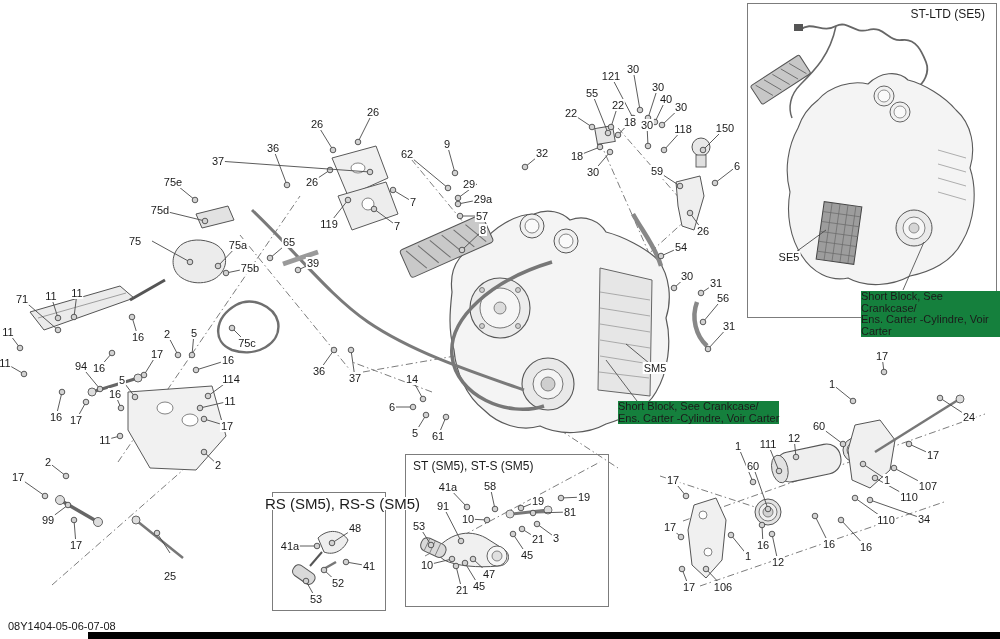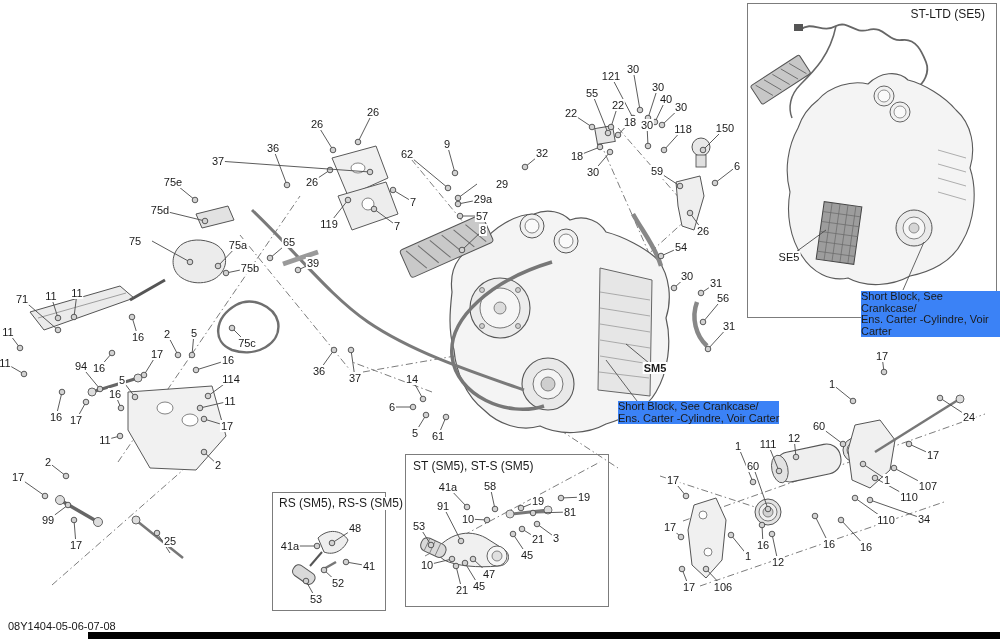"29" div.co { left: 502px -> 469px }
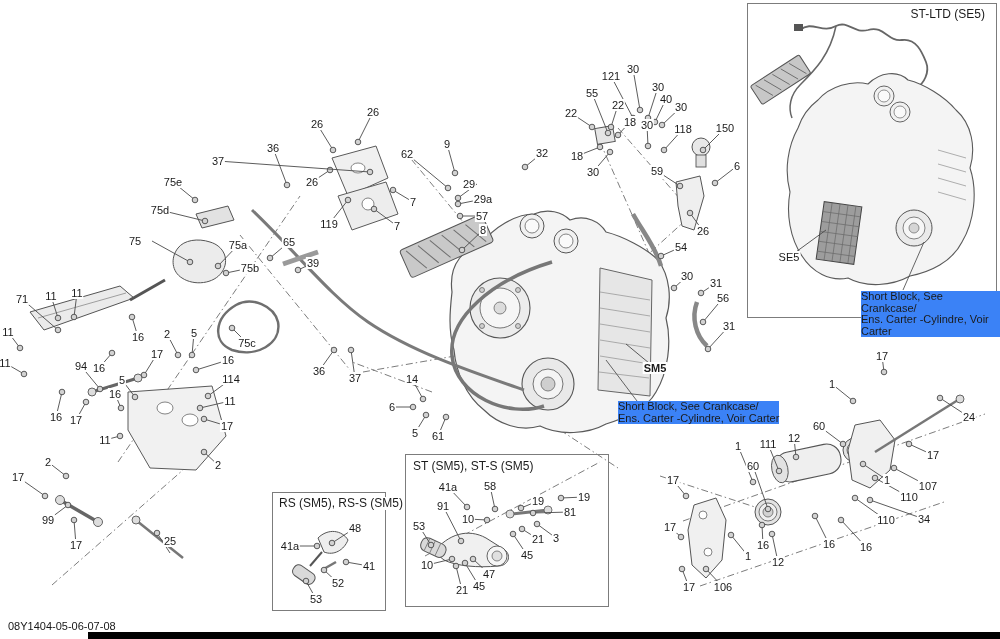"Short Block, See Crankcase/" .note { background: #3b82f6 -> #15803d }
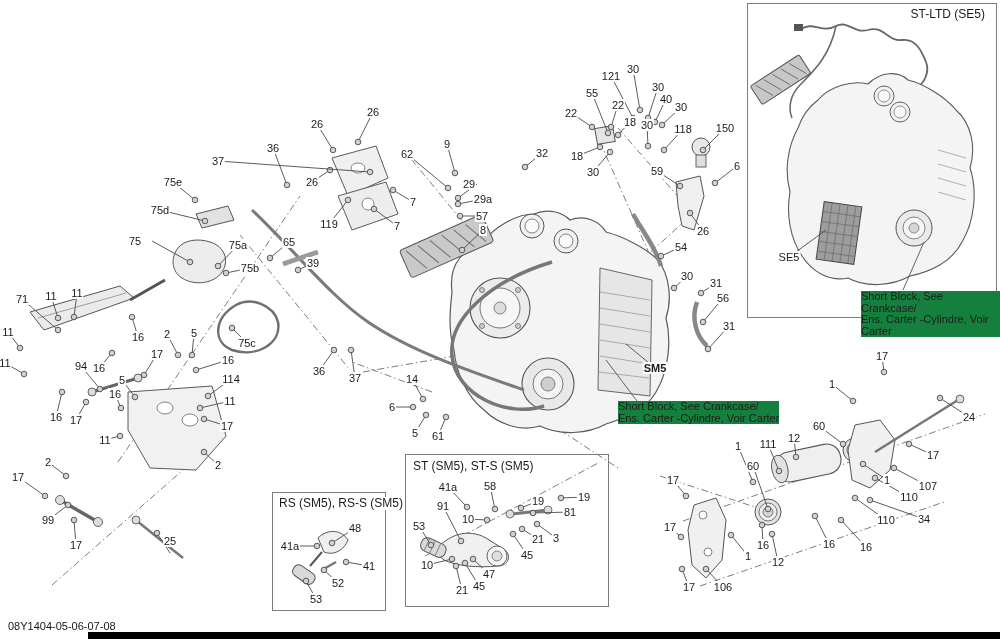"SM5" div.co { font-weight: bold -> none }
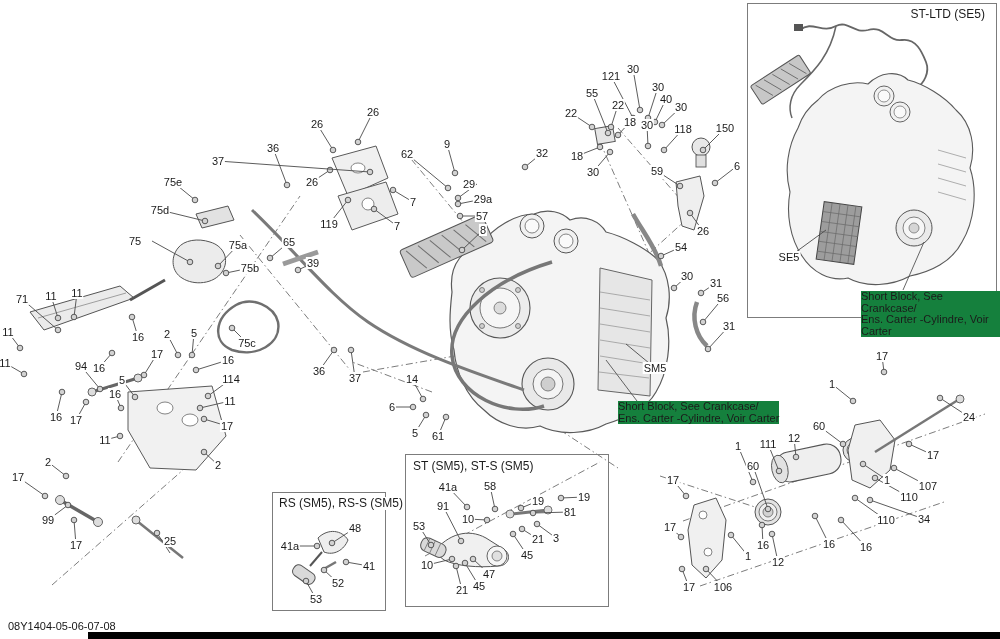"RS (SM5), RS-S (SM5)" div.boxtitle { font-size: 12px -> 15px; left: 277px -> 263px }
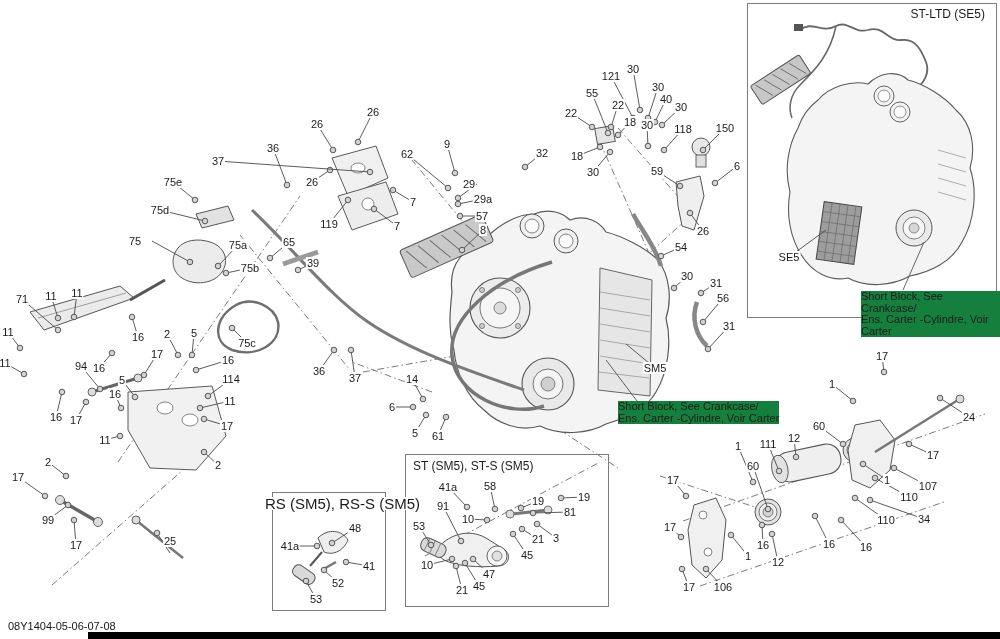"25" div.co { top: 541px -> 576px }
